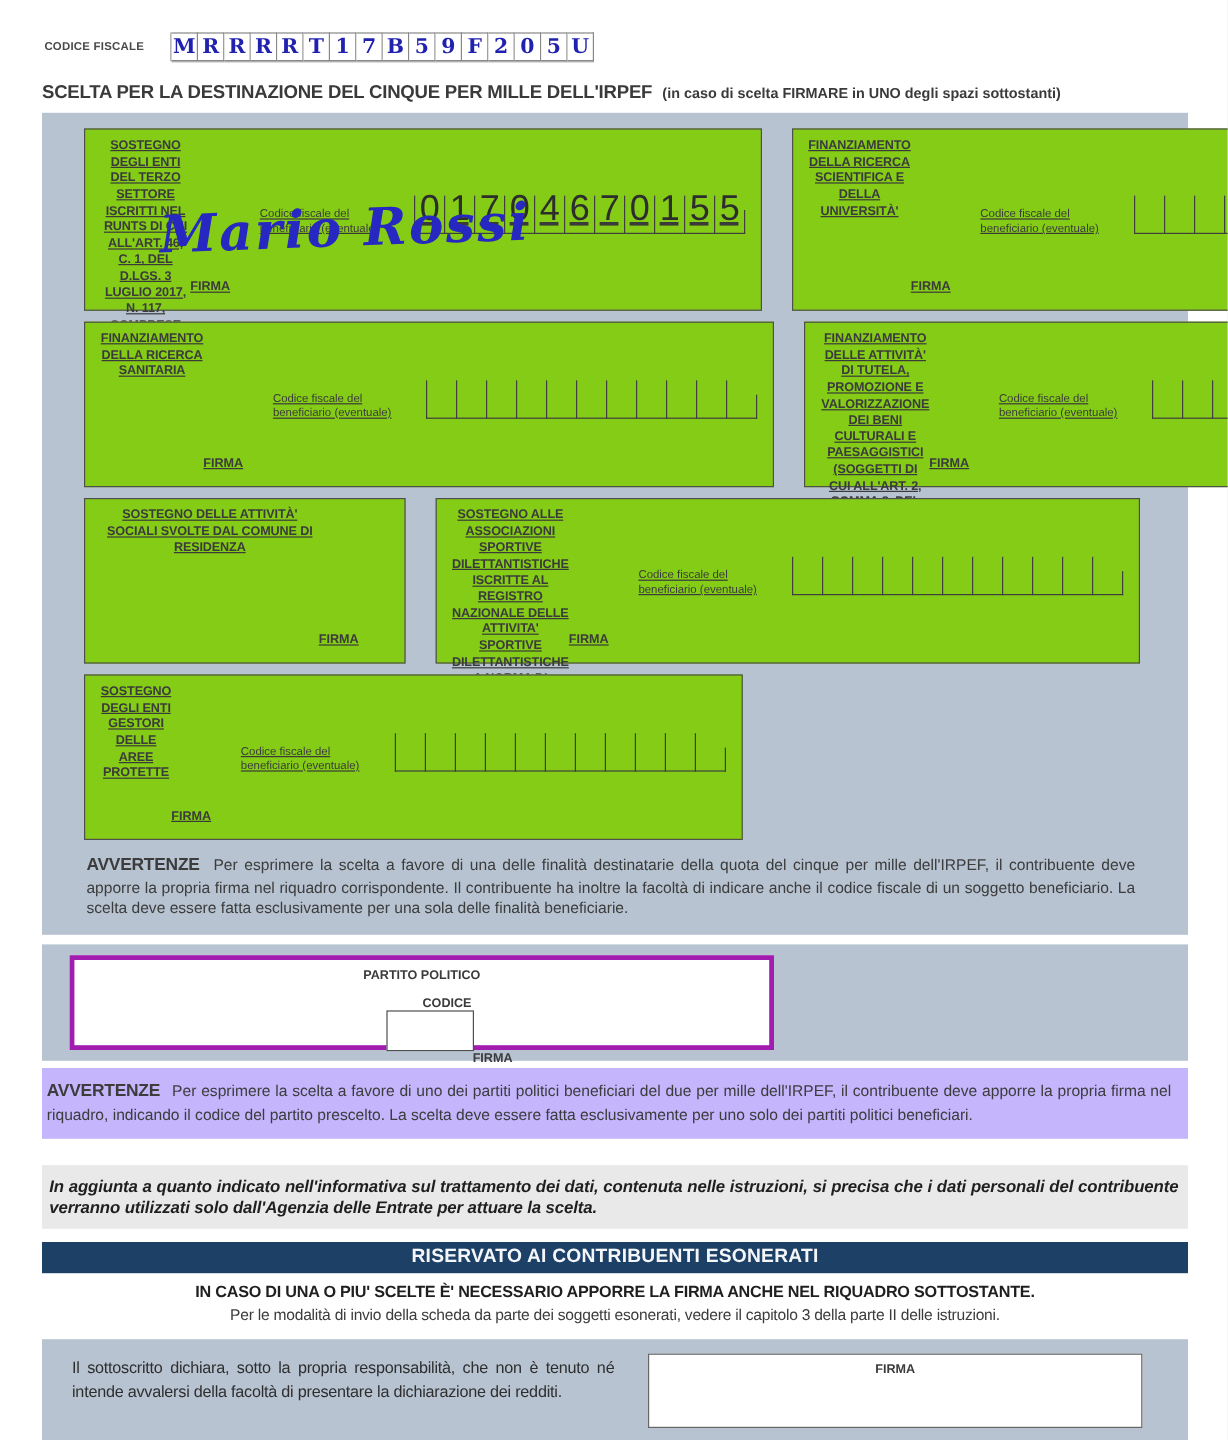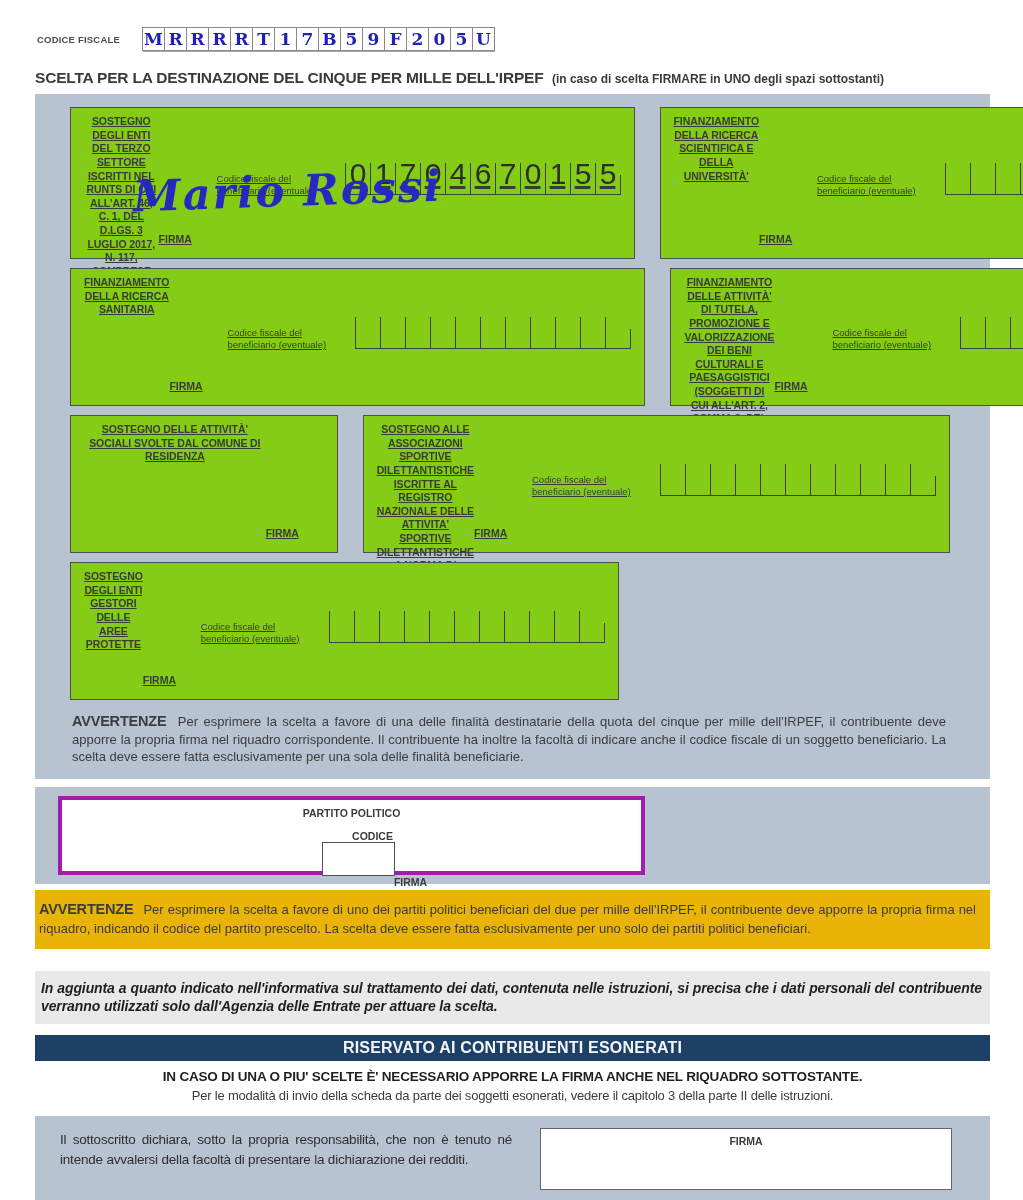"AVVERTENZE Per esprimere la scelta a favore di uno" .avv-band { background: #eab308 -> #c4b5fd }
